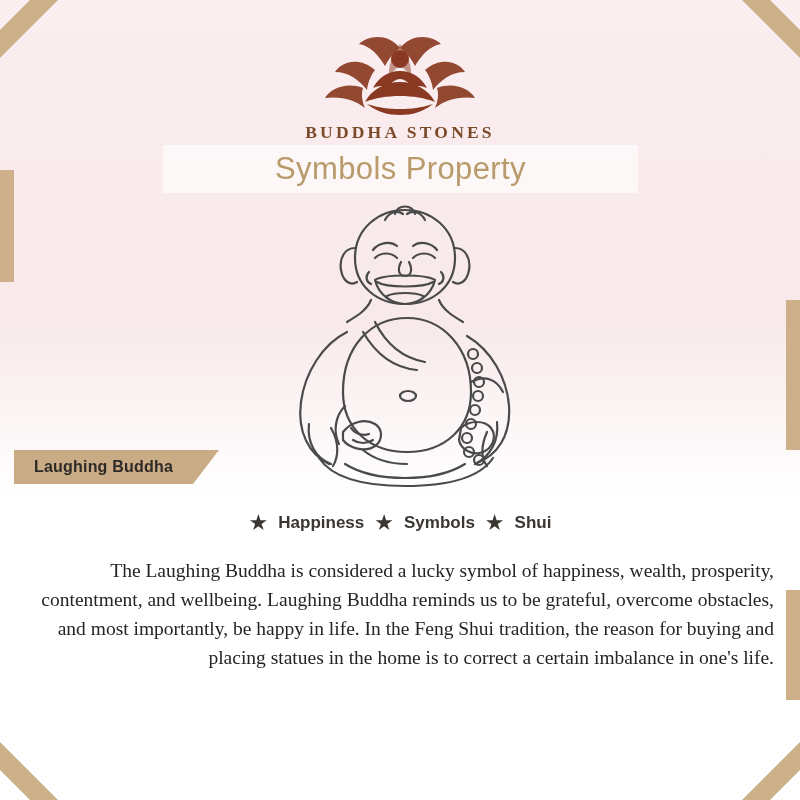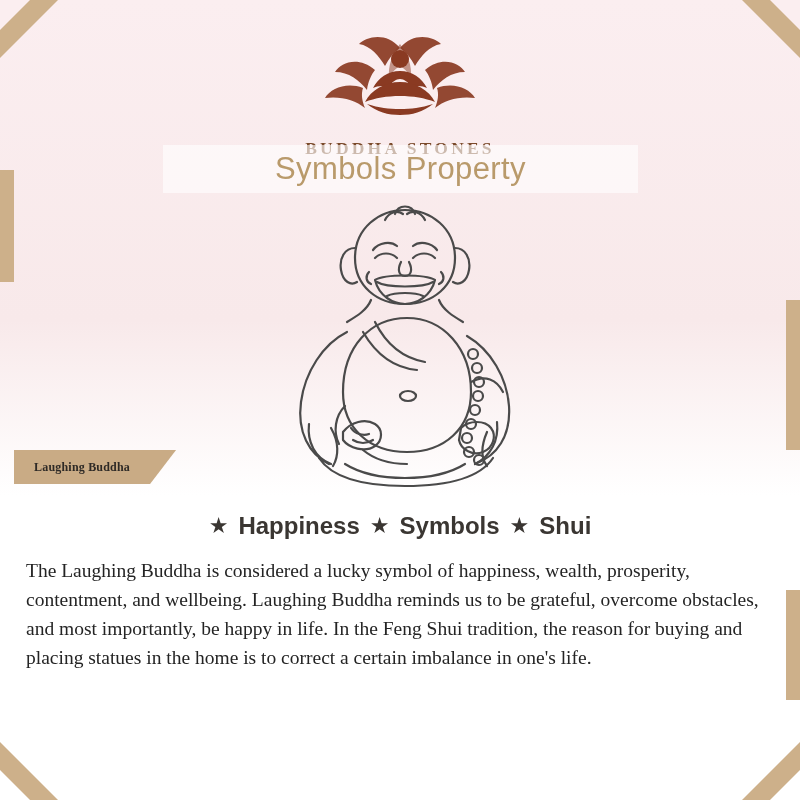"BUDDHA STONES" .logo-text { margin-top: 20px -> 4px }
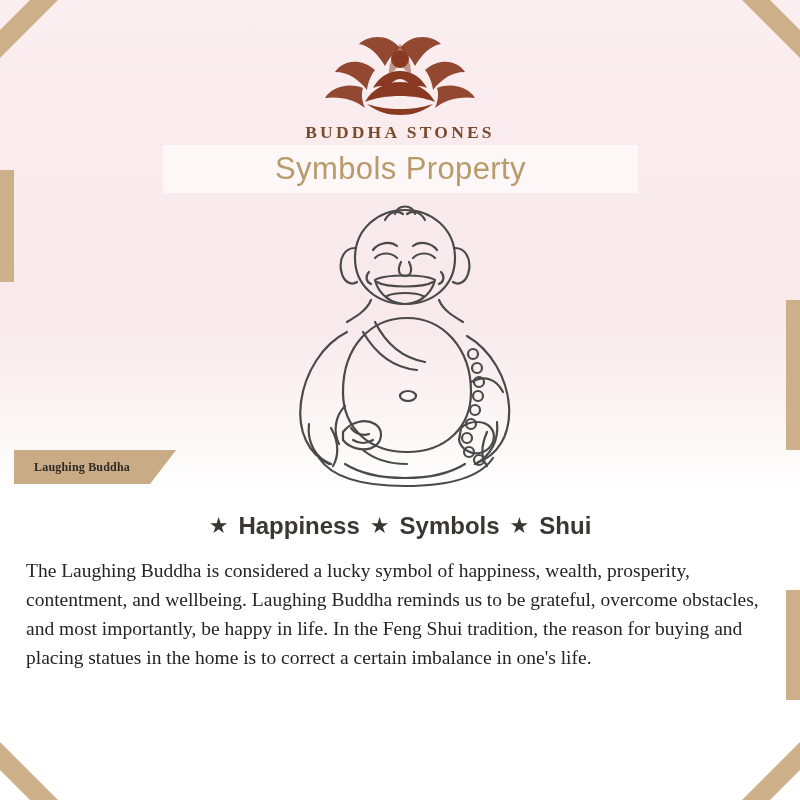"Laughing Buddha" .label-tab span { font-family: Liberation Serif, serif -> none; font-size: 12px -> 16px }
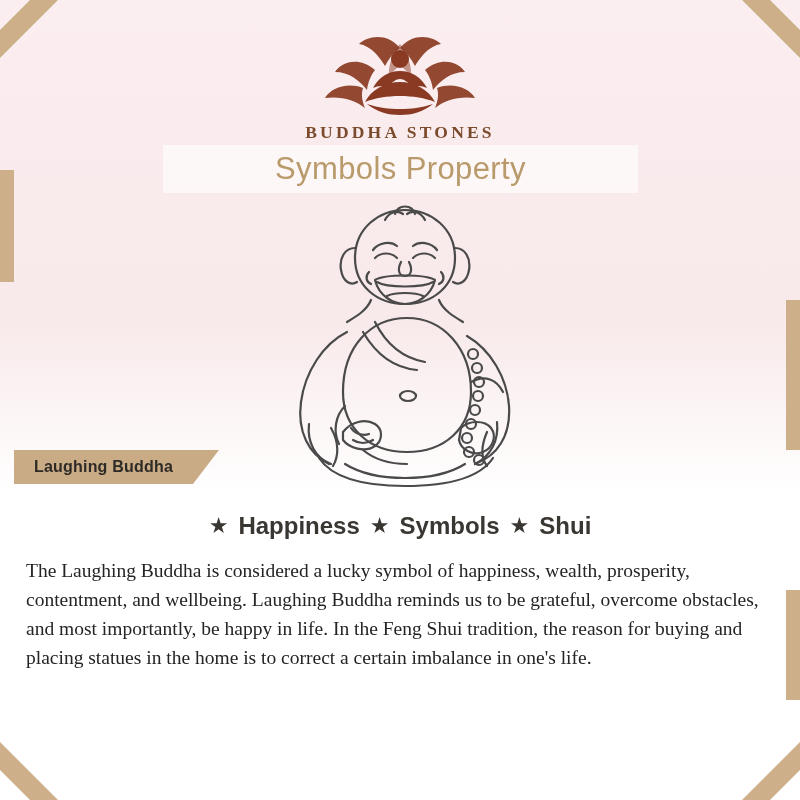"Happiness" .kw { font-size: 24px -> 17px }
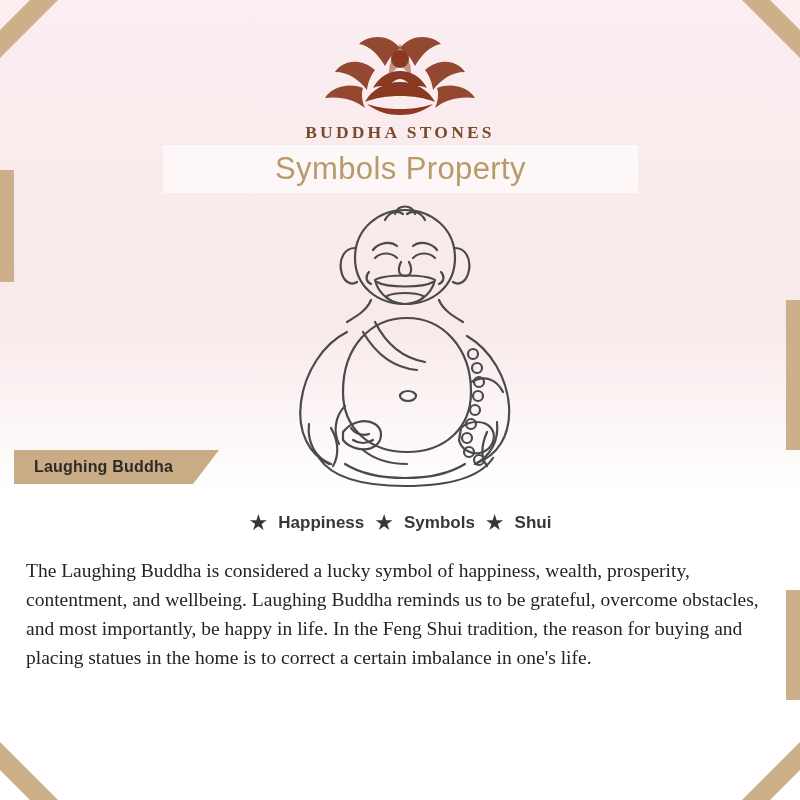"The Laughing Buddha is considered" .para { text-align: left -> right }
